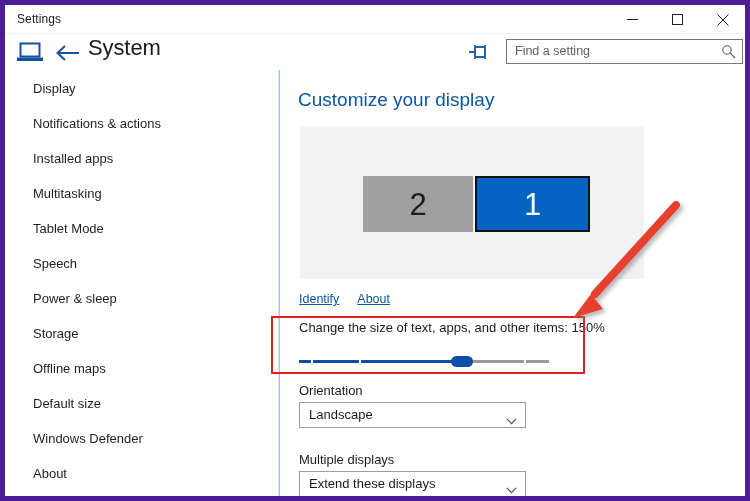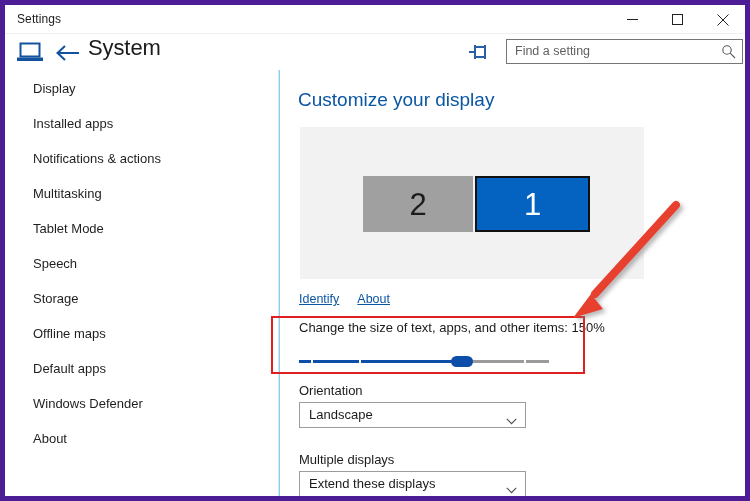"Installed apps" div.nav-item { order: before "Notifications & actions" -> after "Notifications & actions" }
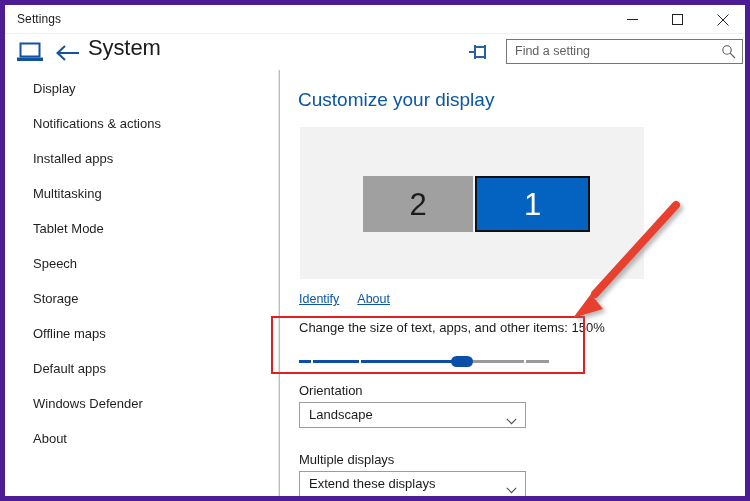"Power & sleep" div.nav-item { html: none -> <div>Power &amp; sleep</div> }
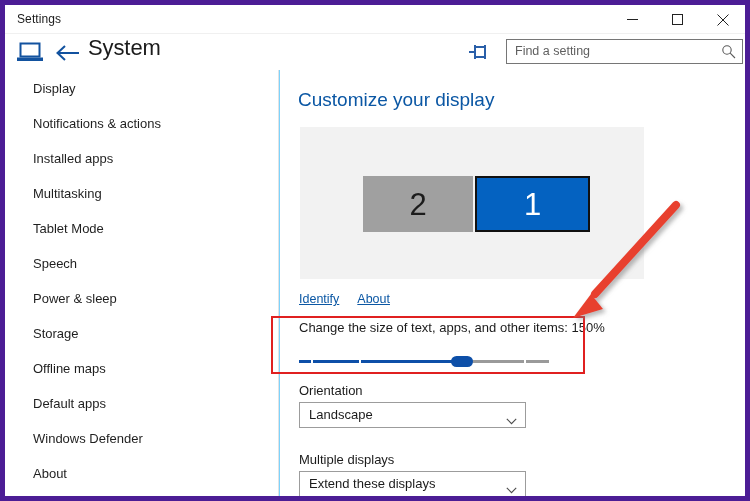"Default apps" div.nav-item { text: apps -> size }
